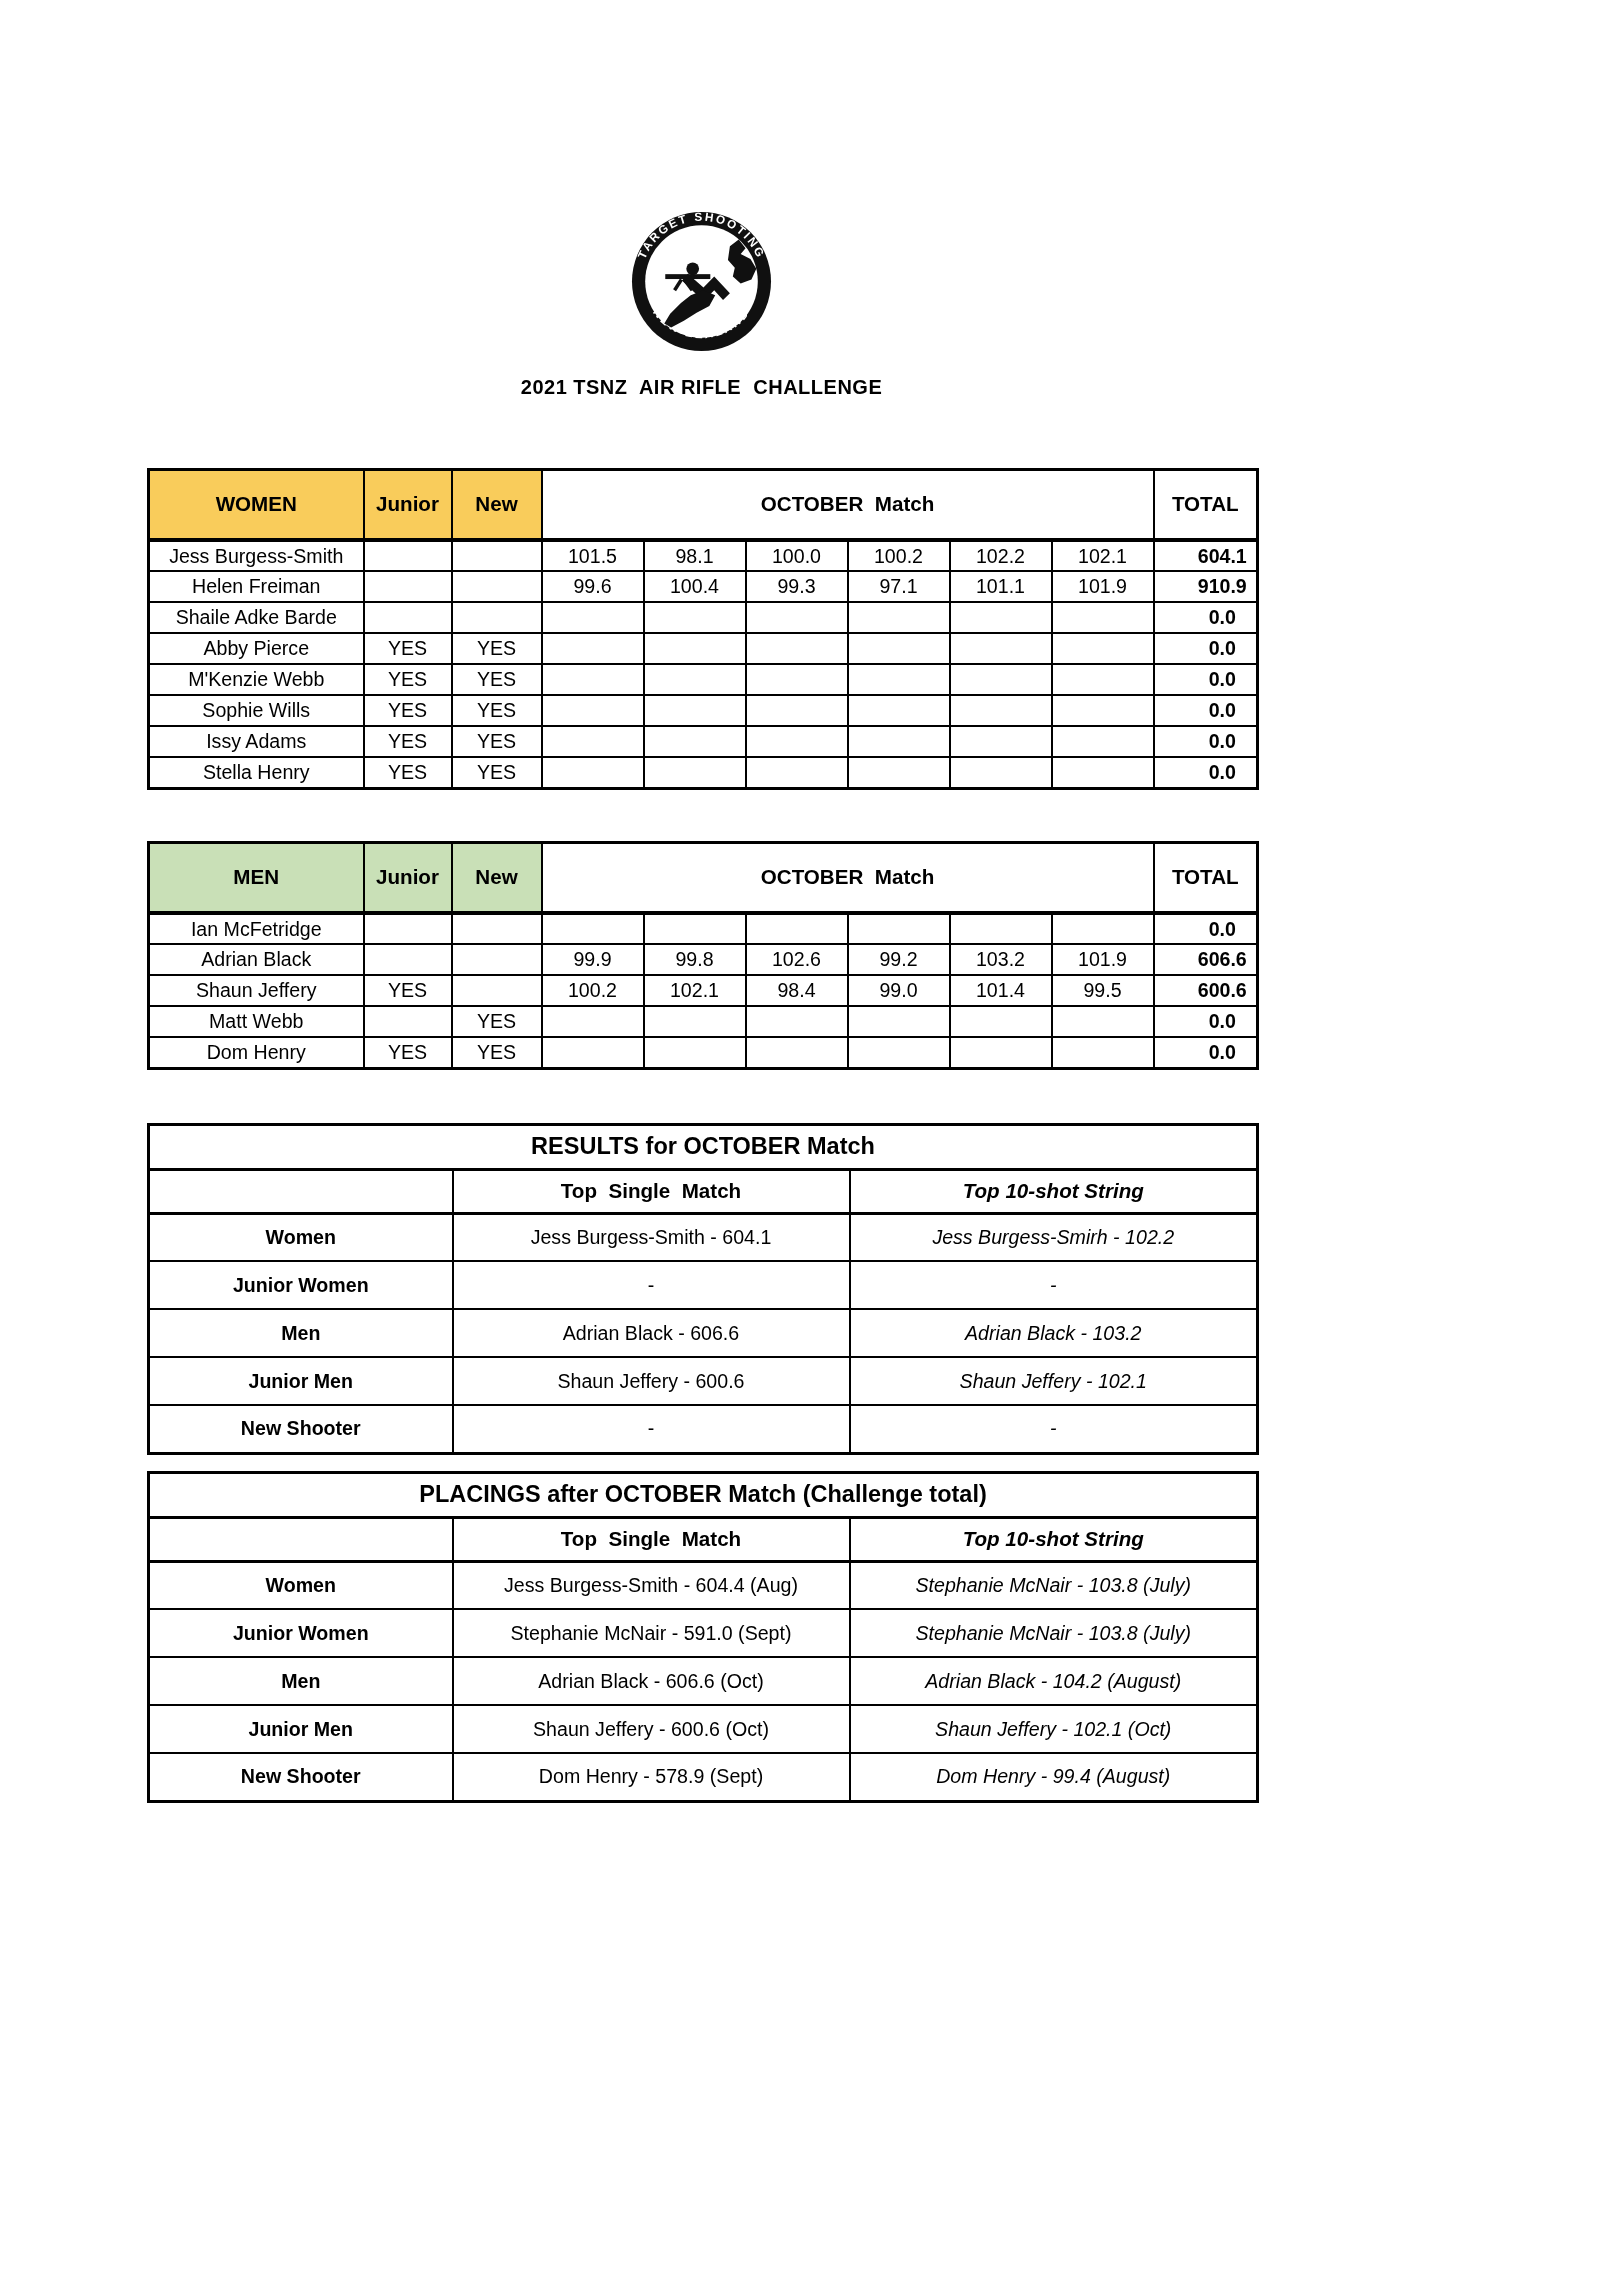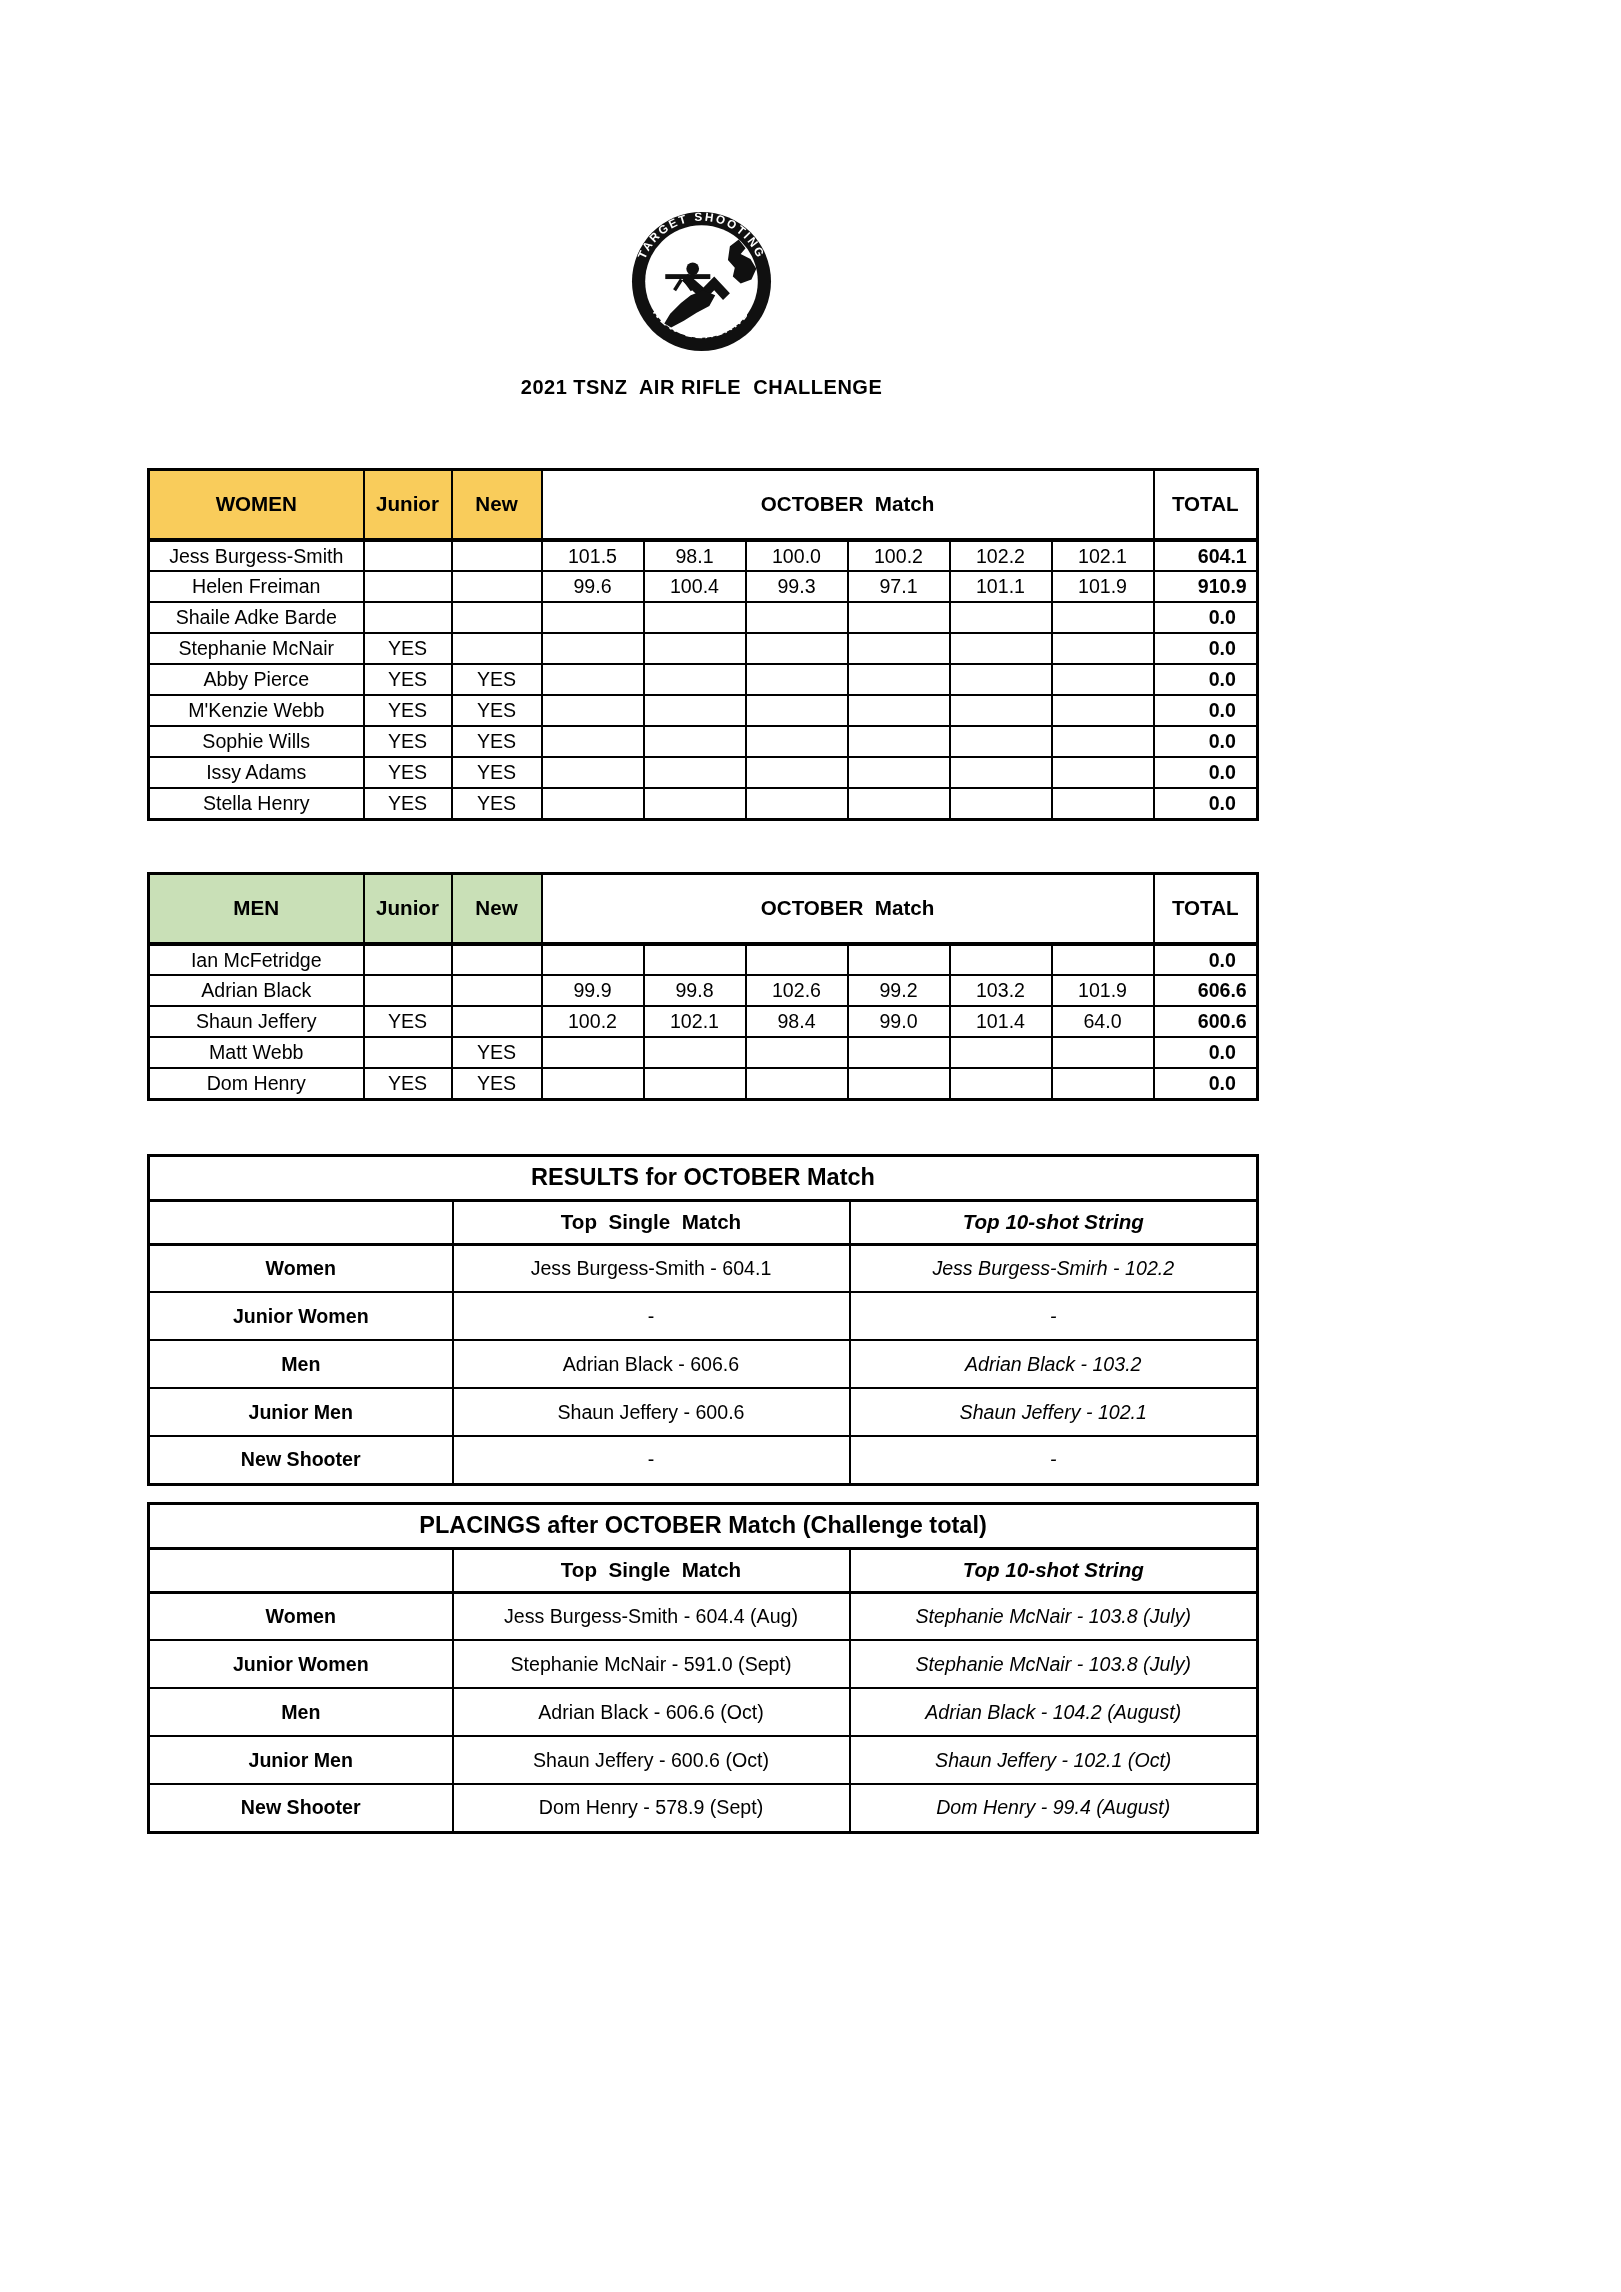"Stephanie McNair" tr { html: <tr> <td>Stephanie McNair</td> <td>YES</td> <td></td> <td></td> <td></td> <td></td> <td></td> <td></td> <td></td> <td>0.0</td> </tr> -> none }
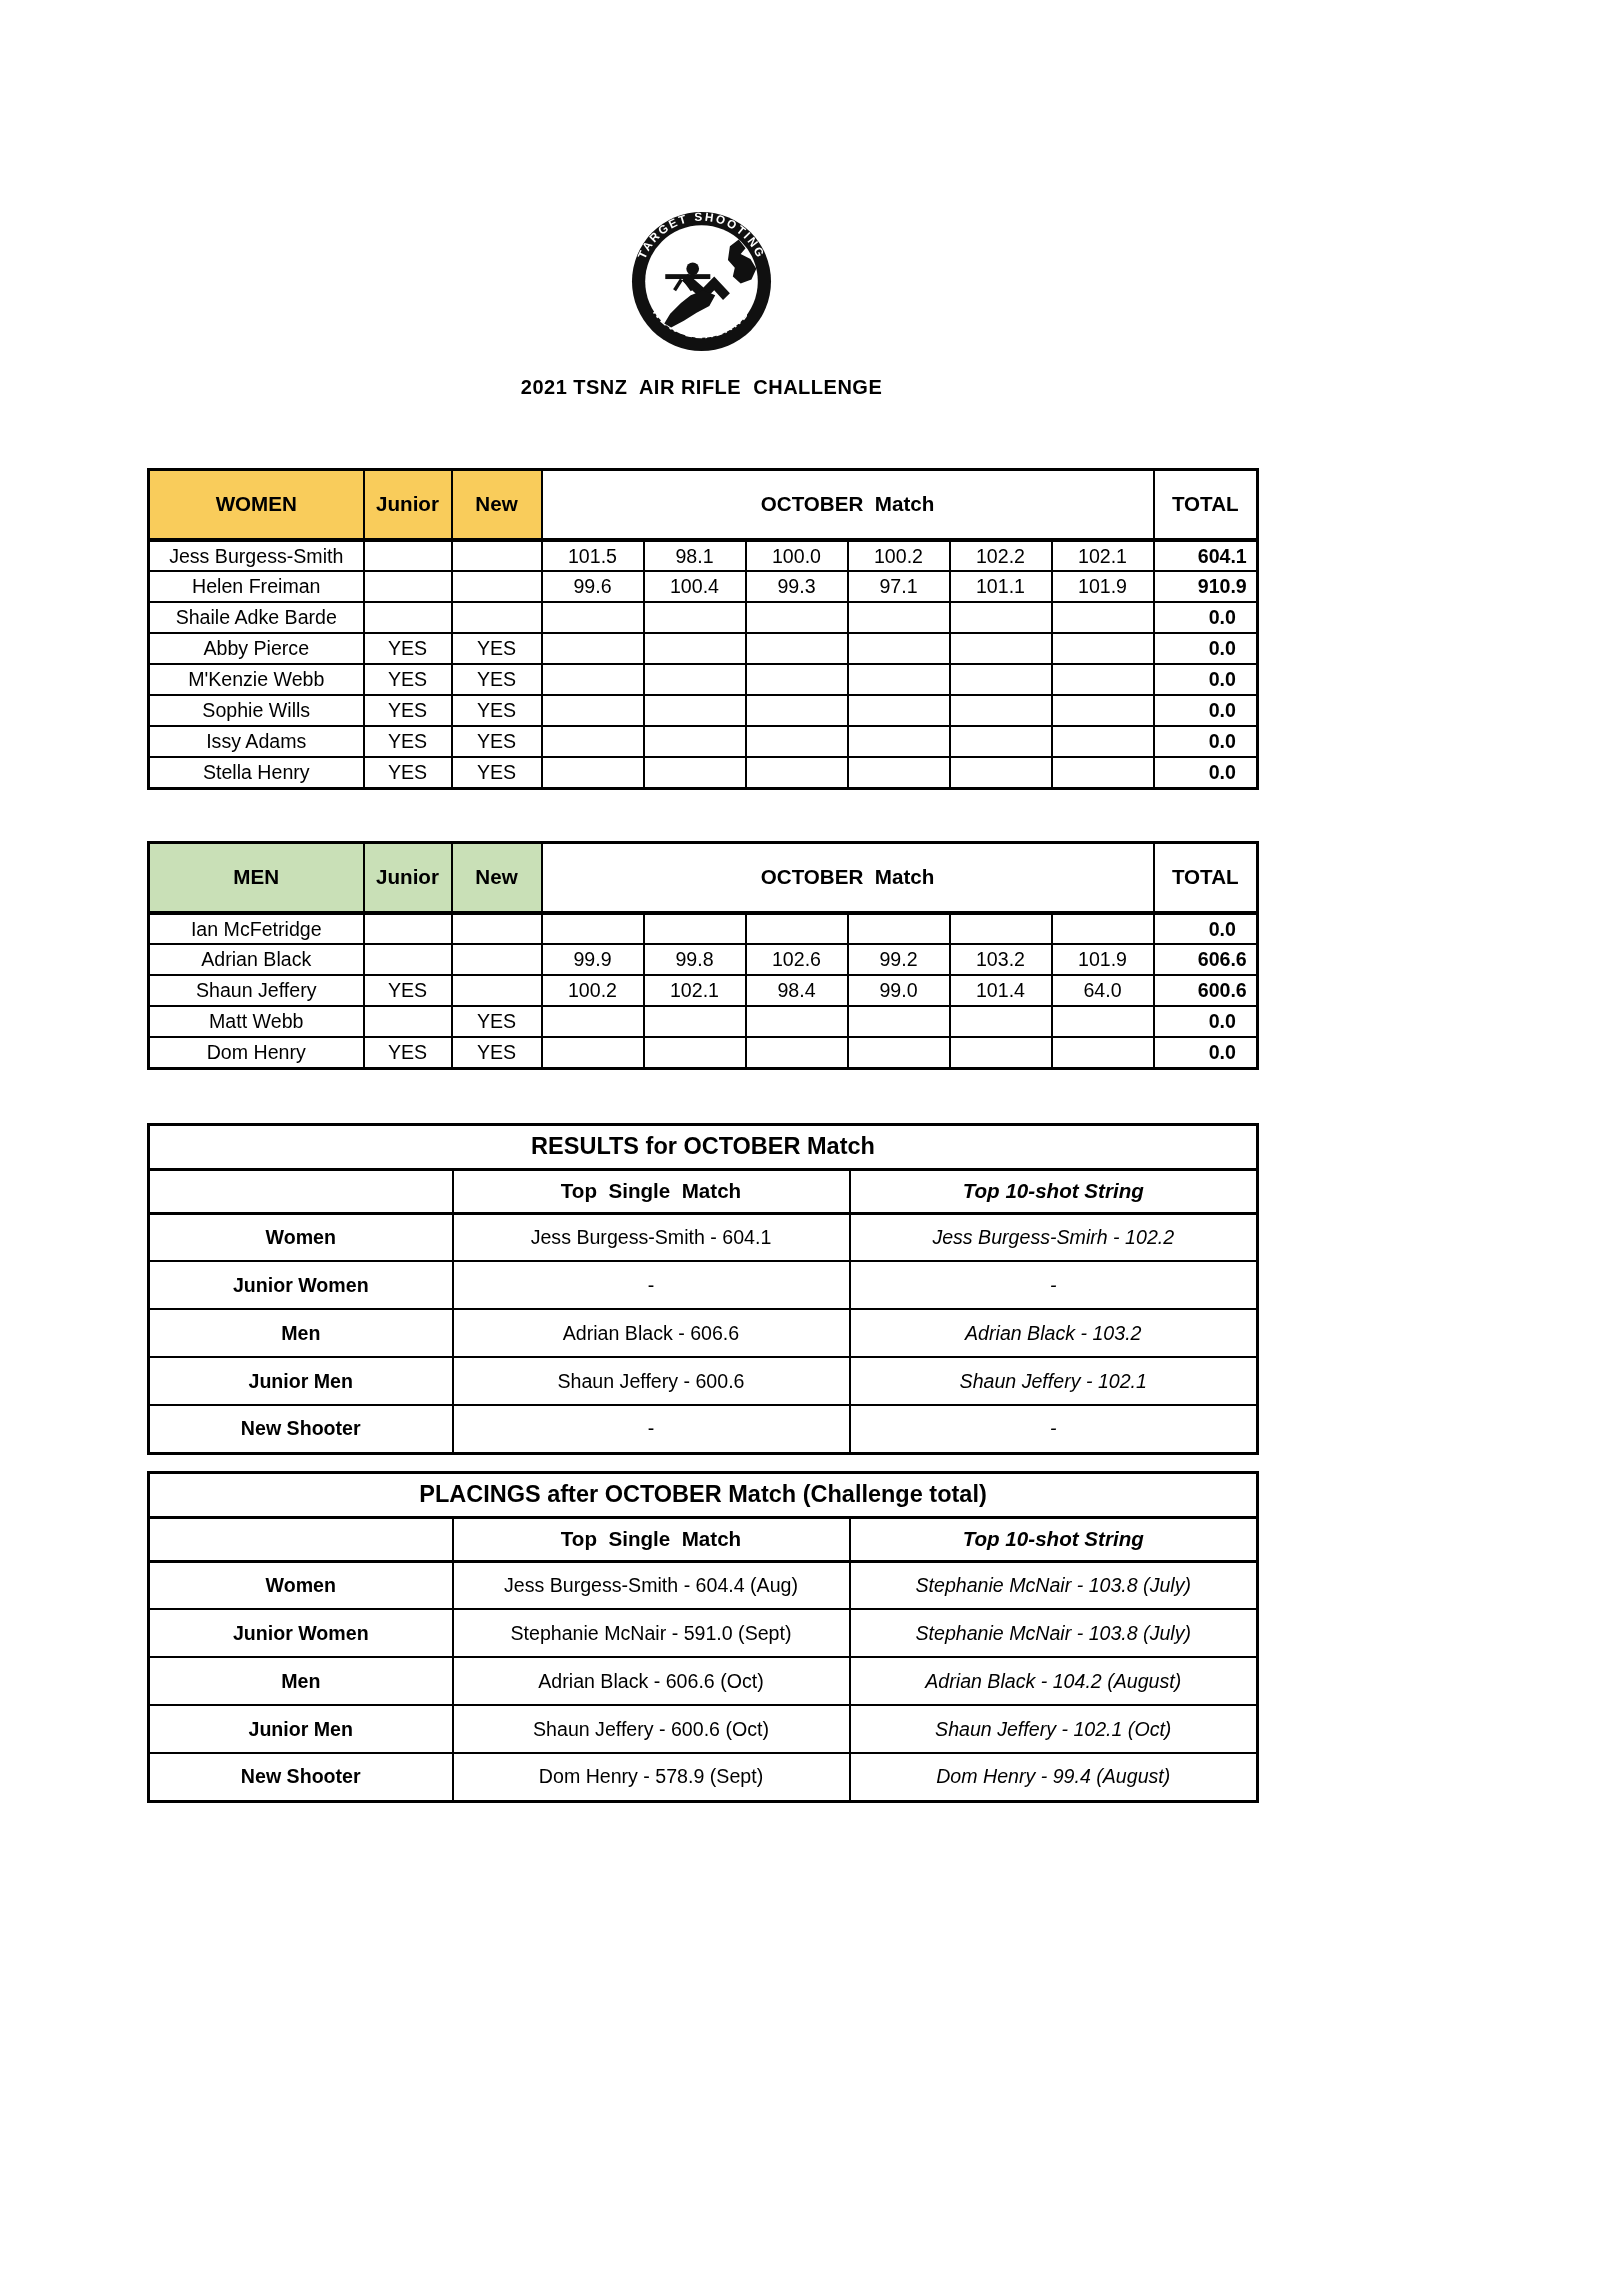"64.0" td { text: 64.0 -> 99.5 }
